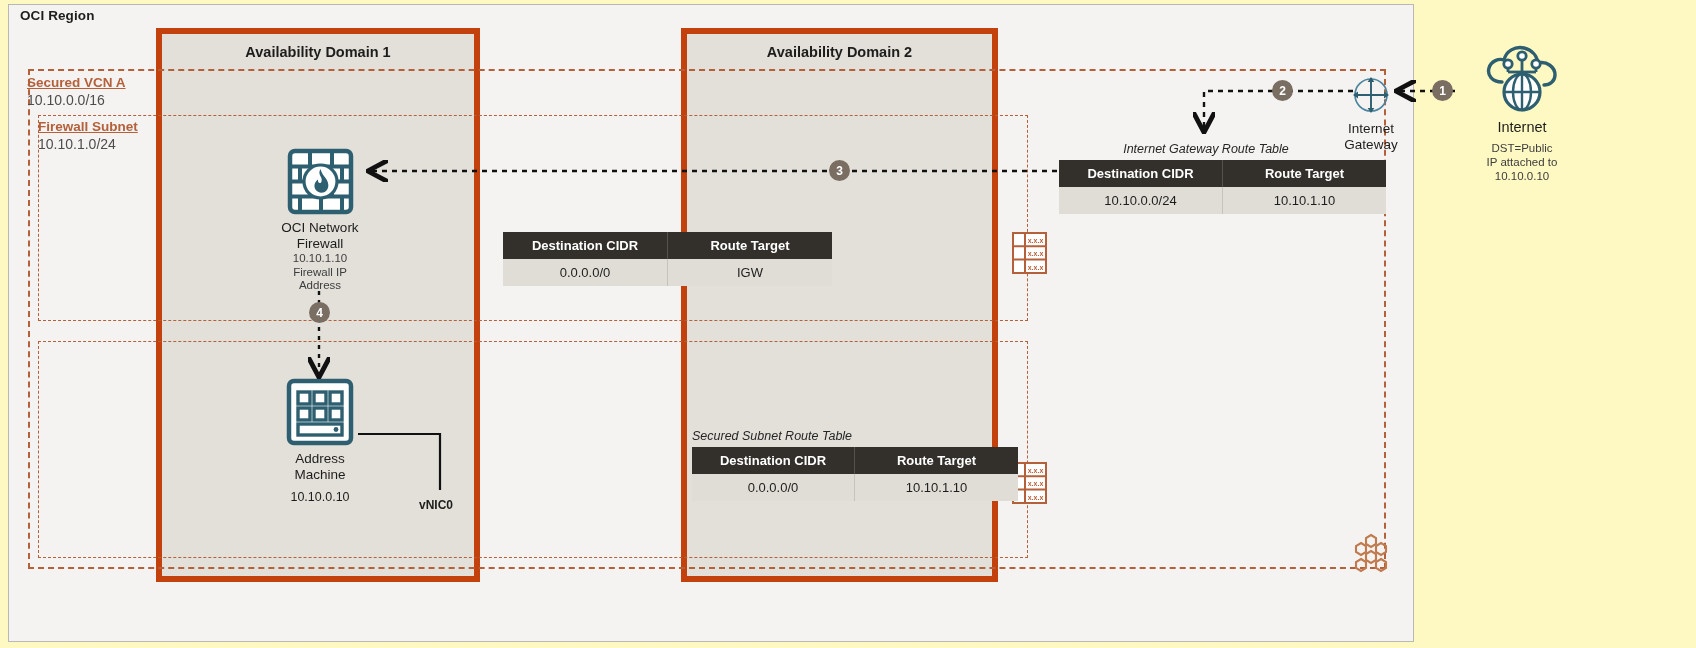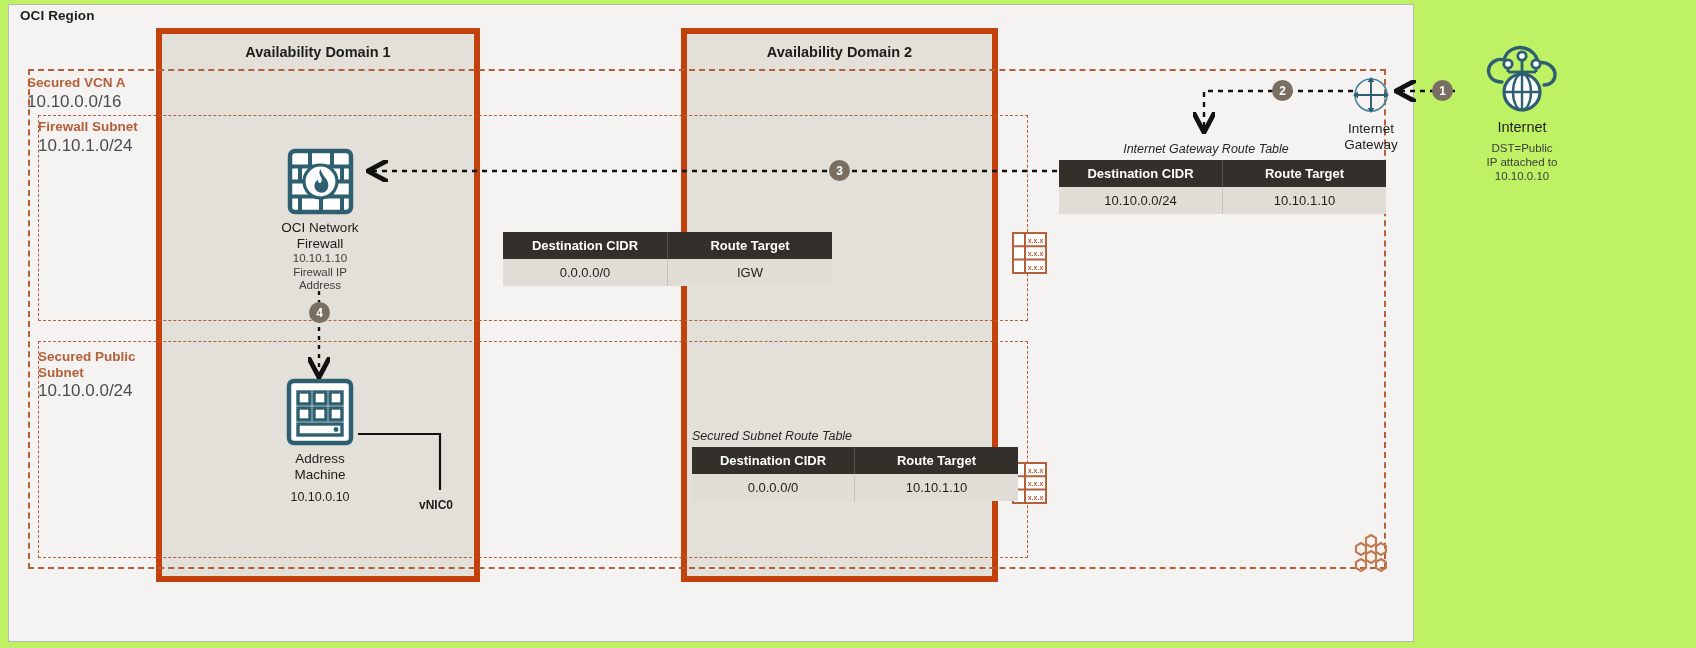"OCI Region" #stage { background: #bef264 -> #fef9c3 }
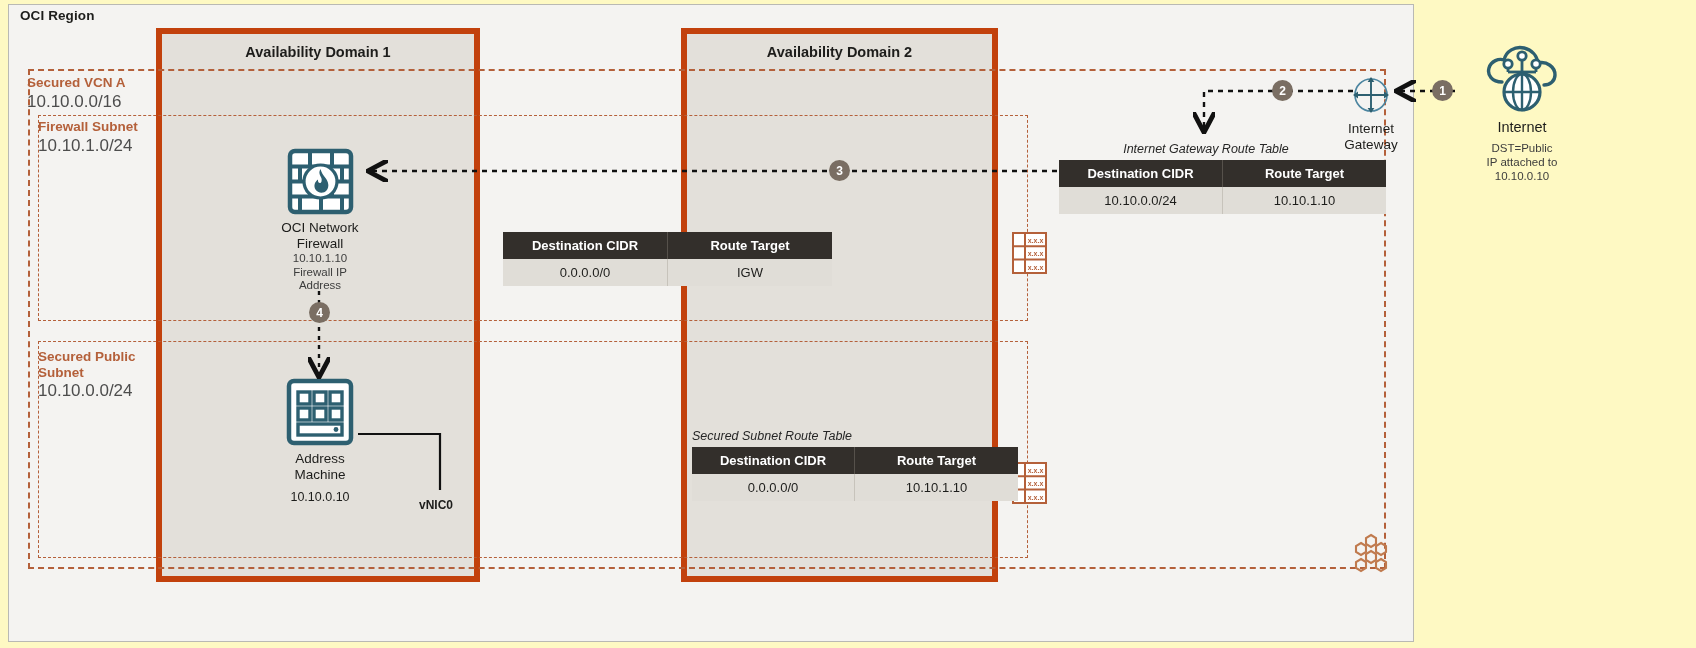"Secured VCN A" .dash-lbl .t { text-decoration: none -> underline }
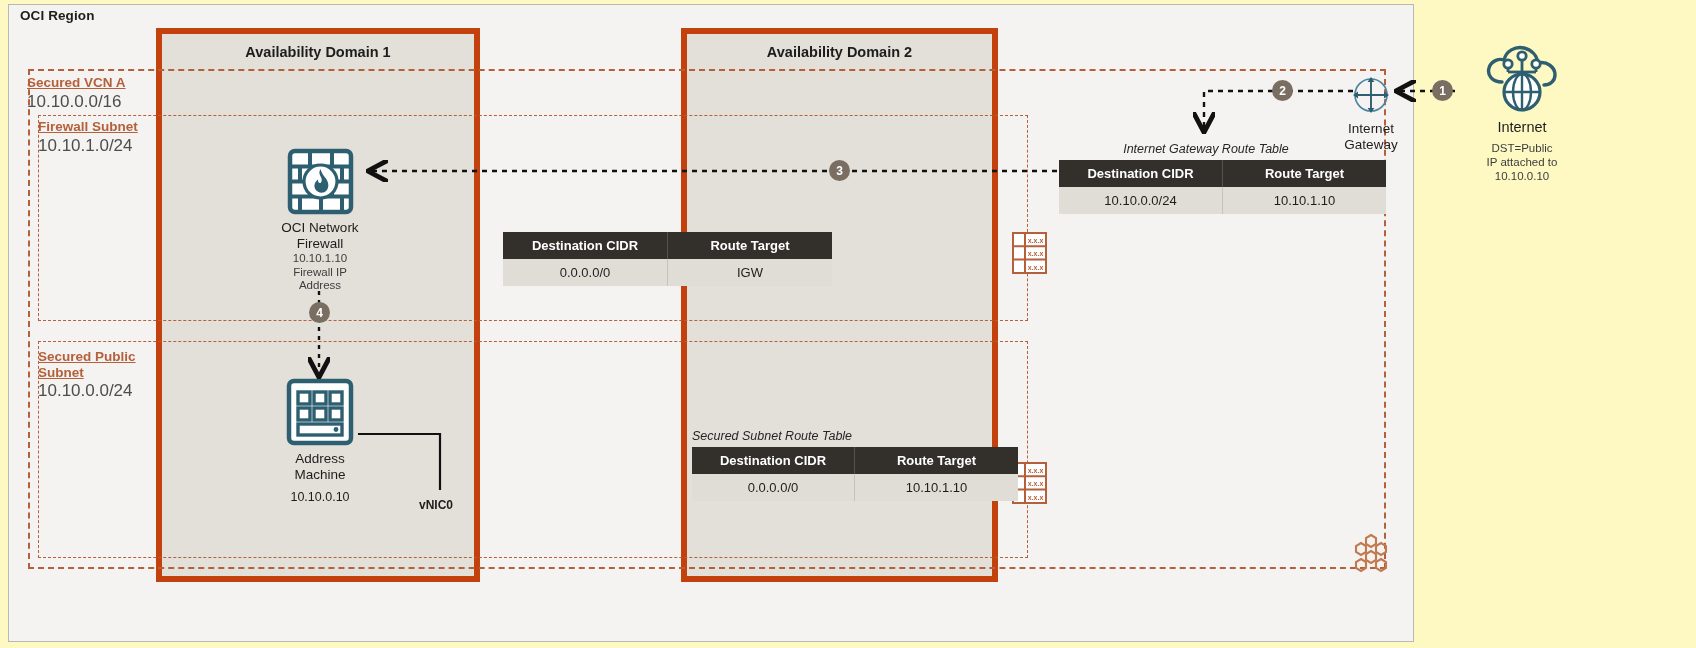"10.10.0.0/16" .dash-lbl .s { font-size: 17px -> 14px }
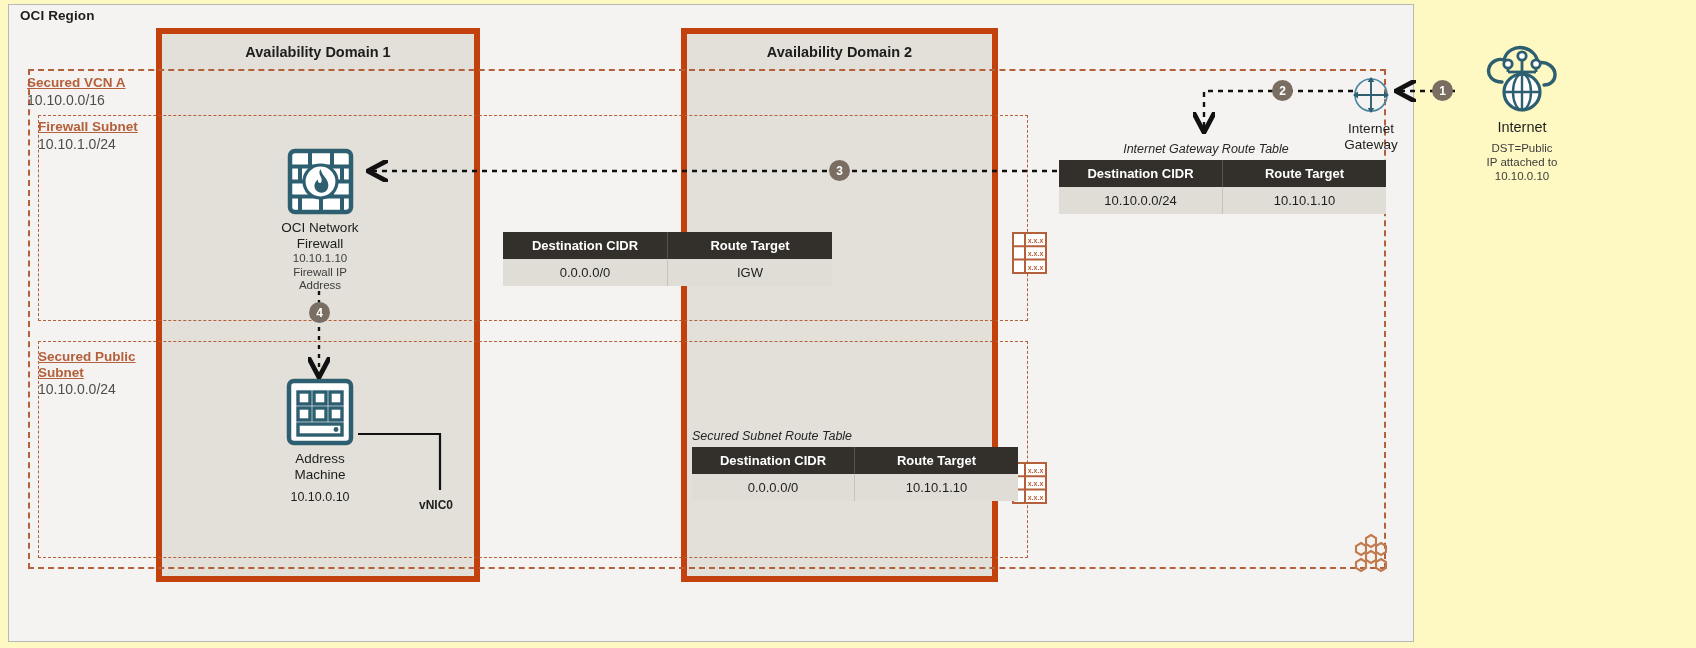"Secured Public Subnet" div.dash-lbl { html: <div> <span>Secured Public Subnet</span> <span>10.10.0.0/24</span> </div> -> none }
